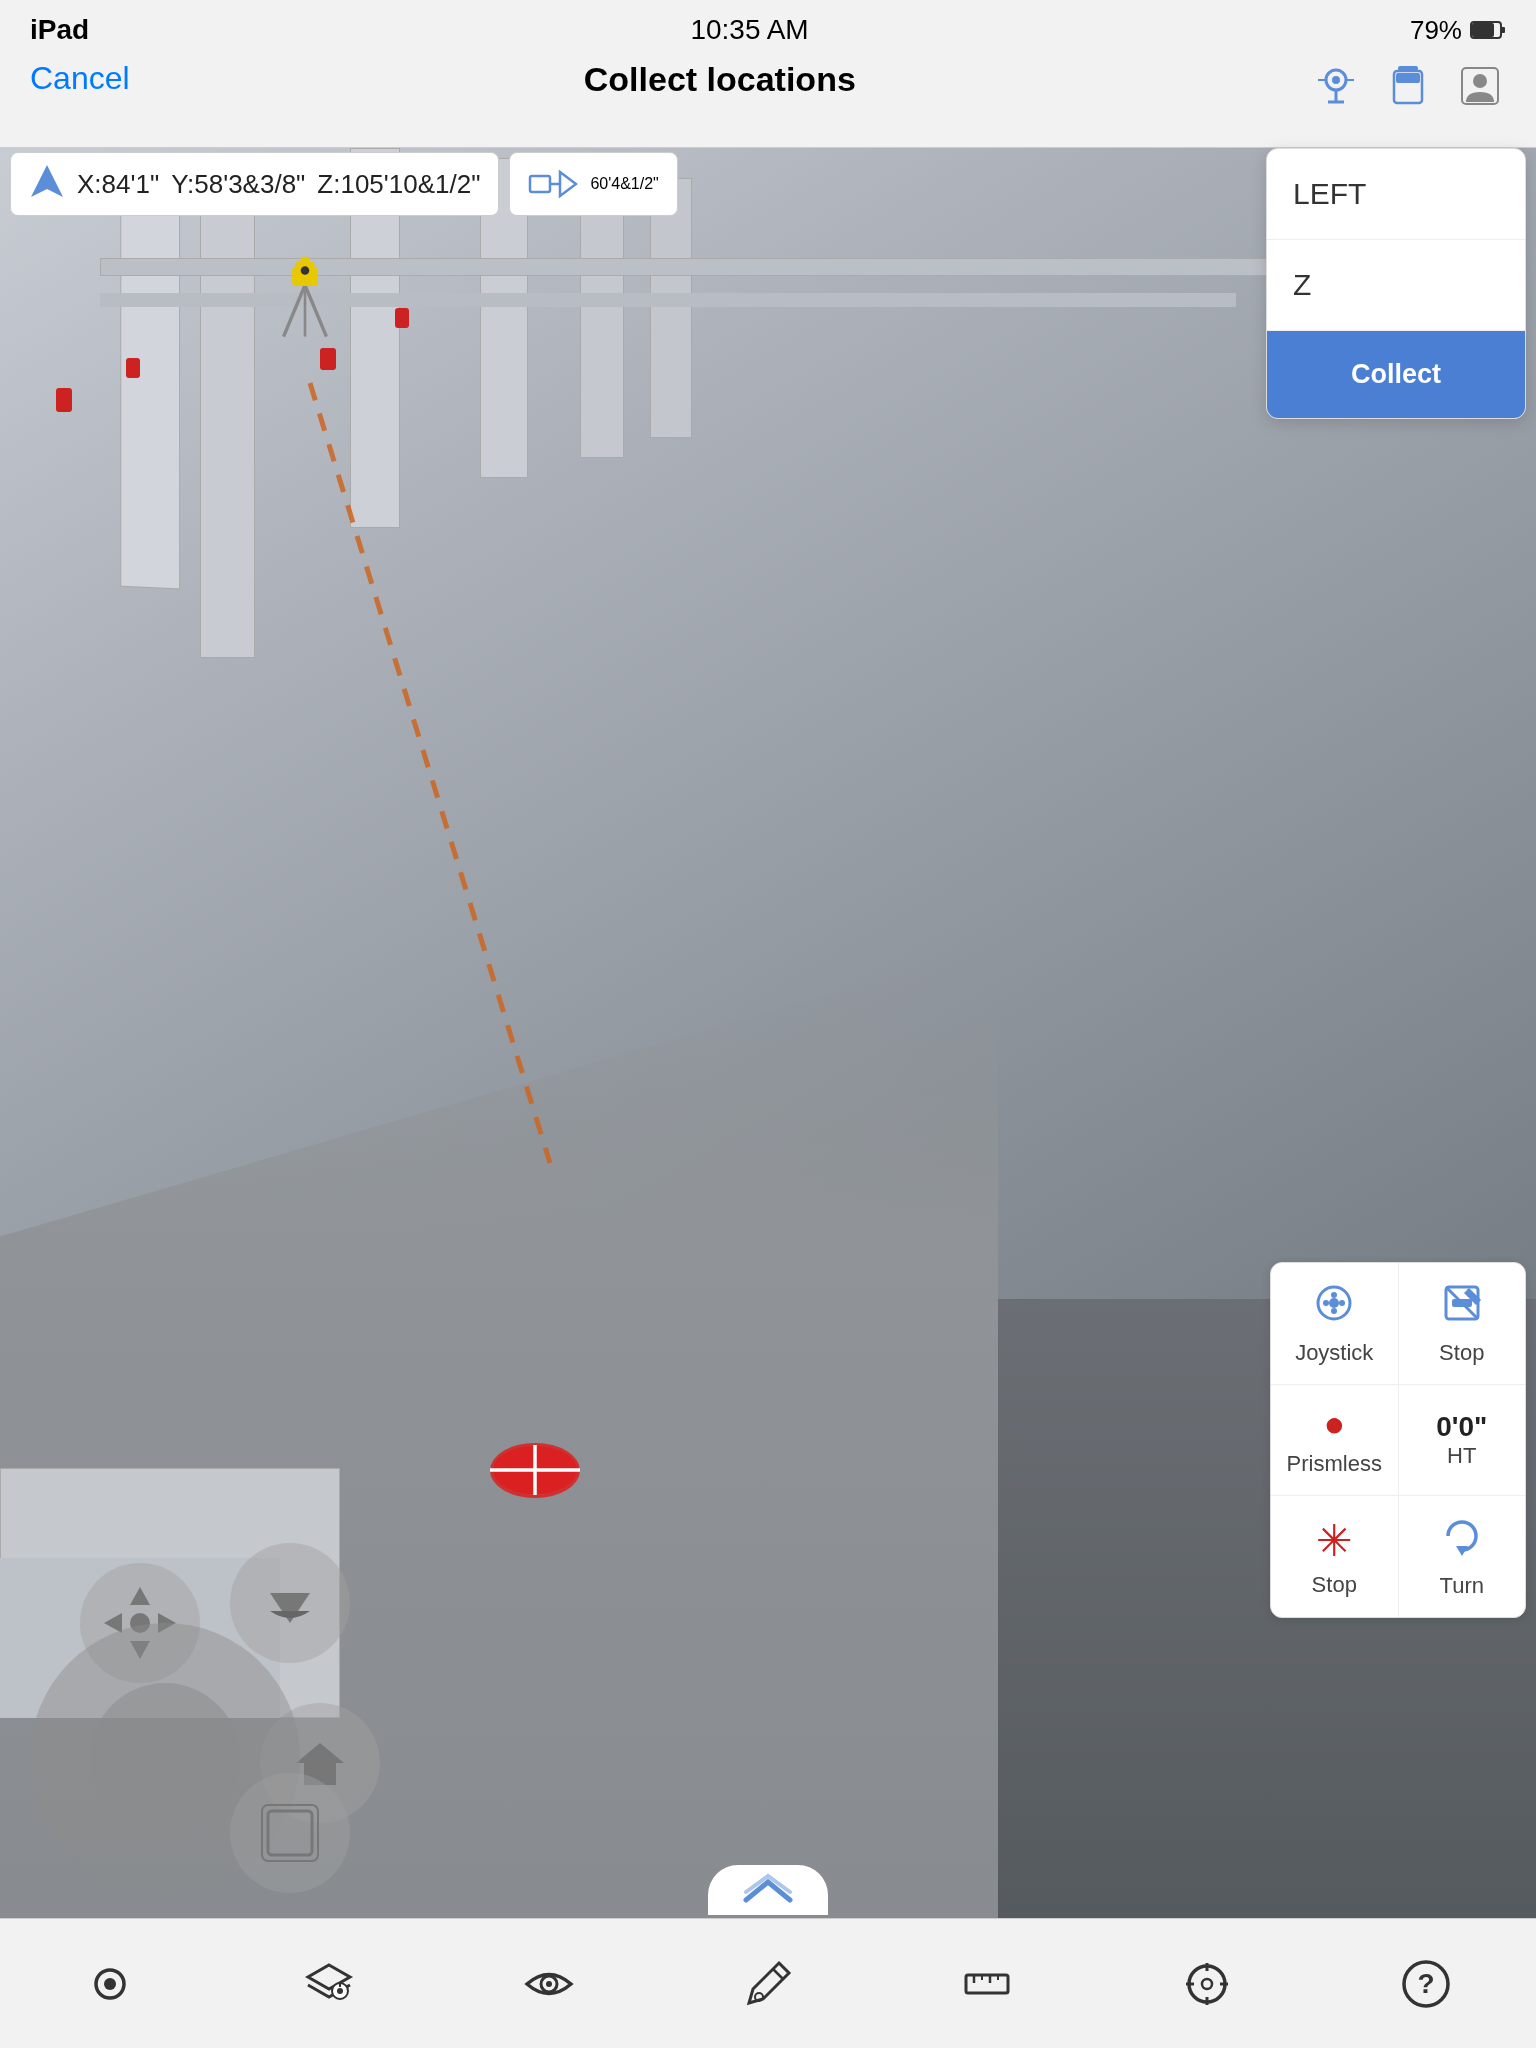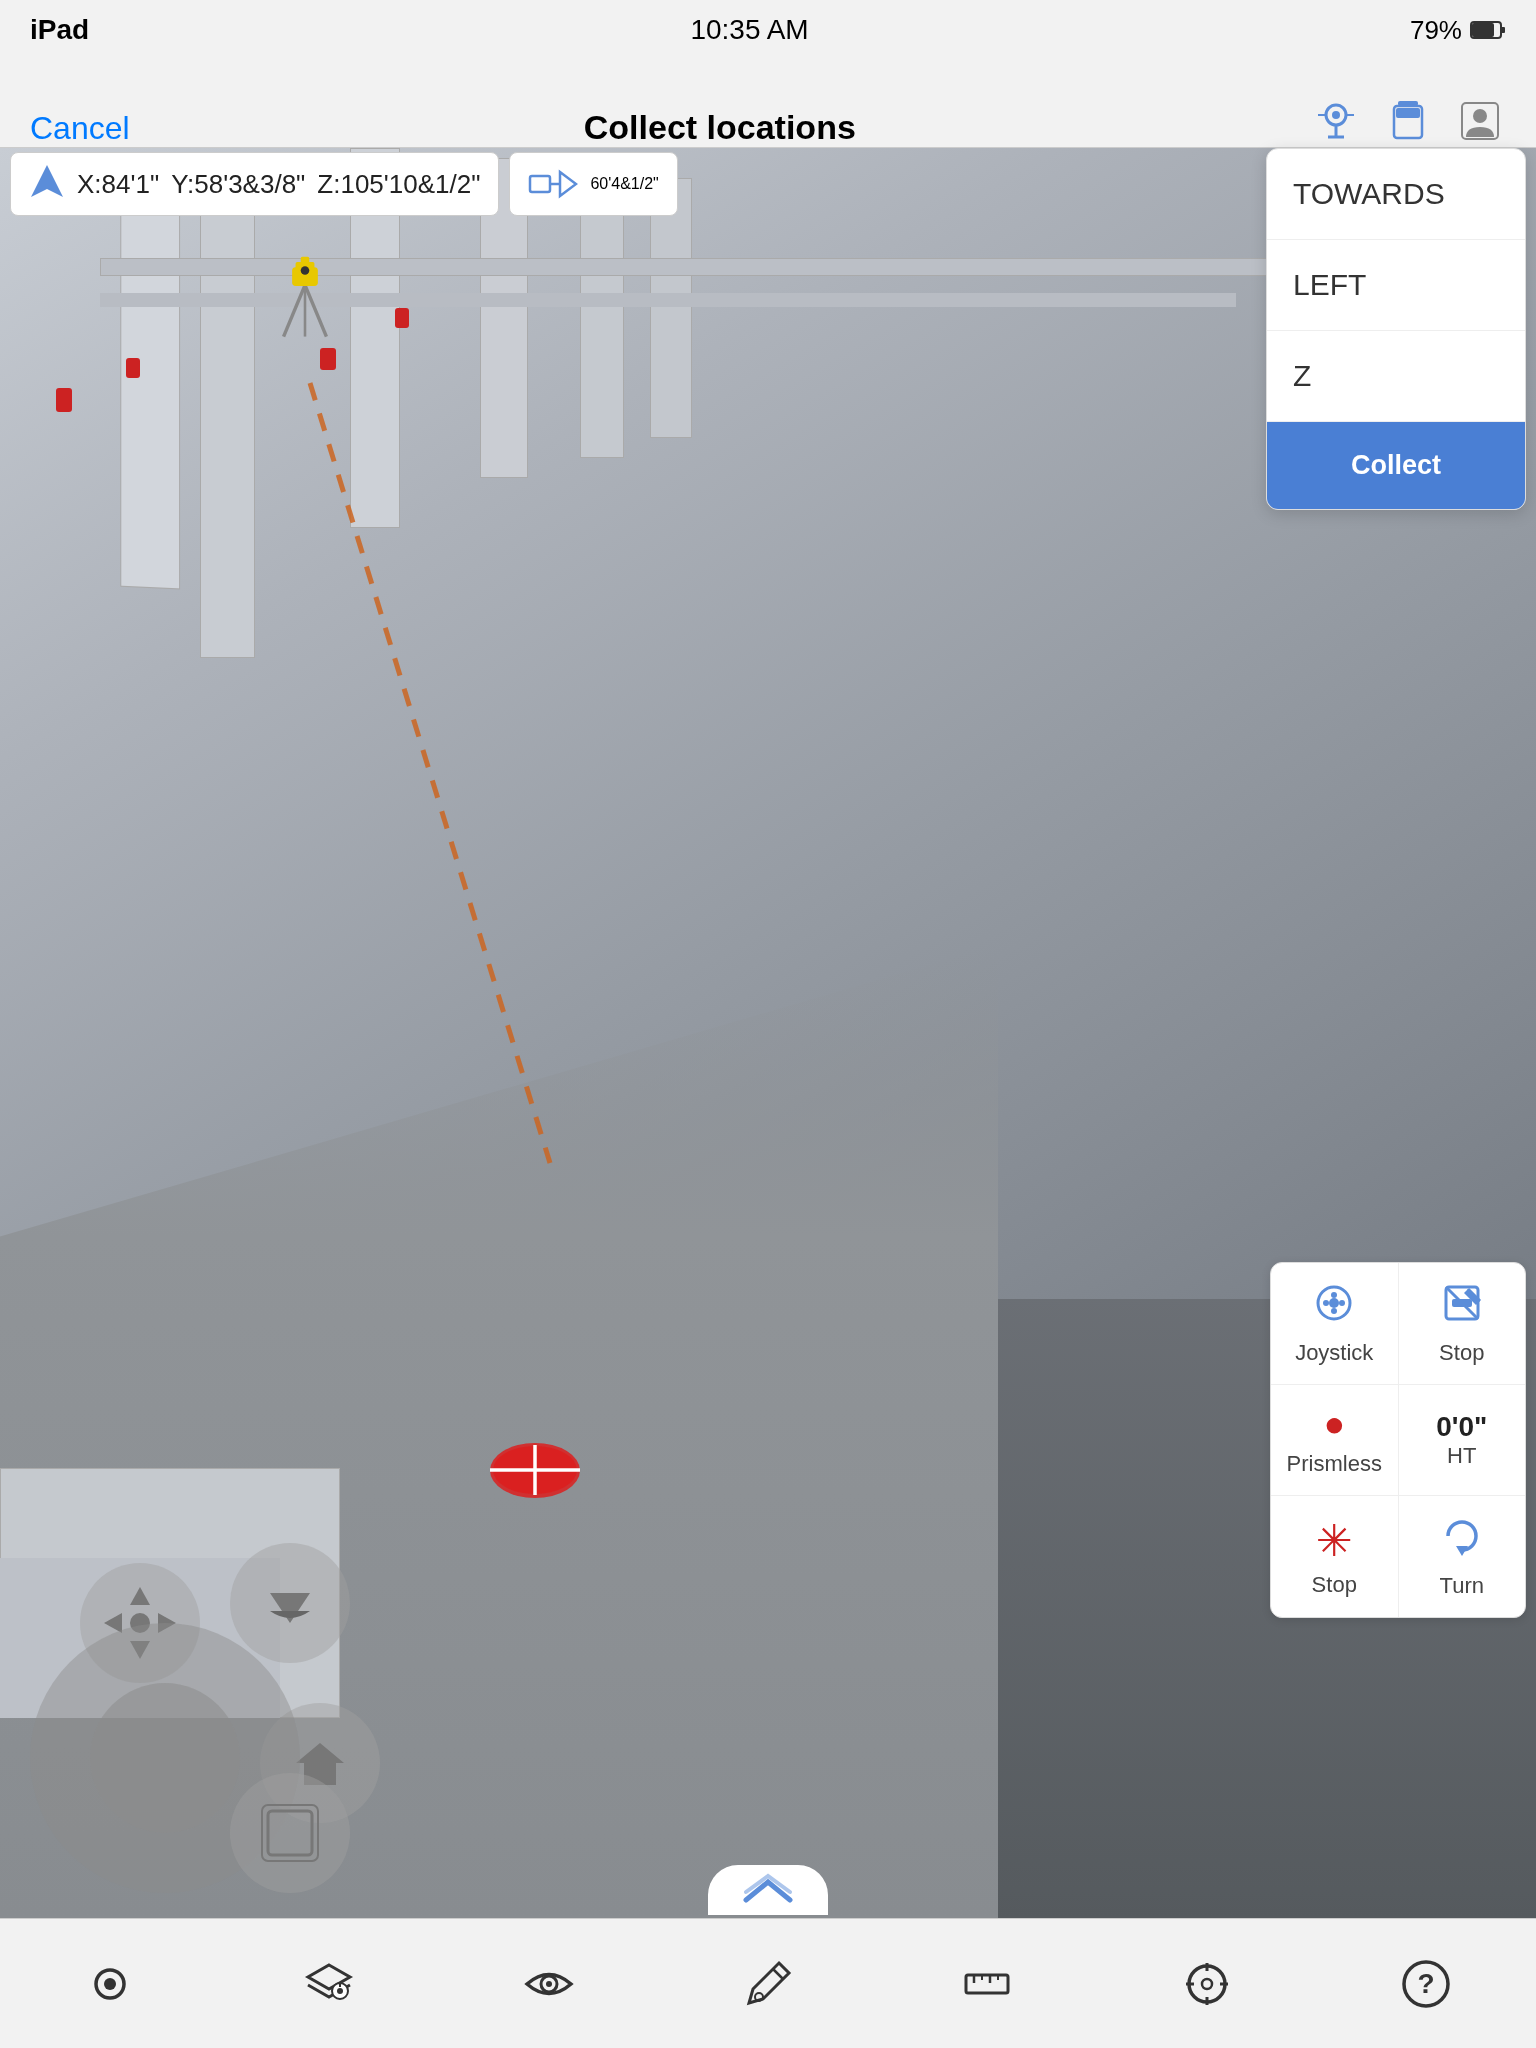"Cancel" #nav-bar { align-items: flex-end -> flex-start }
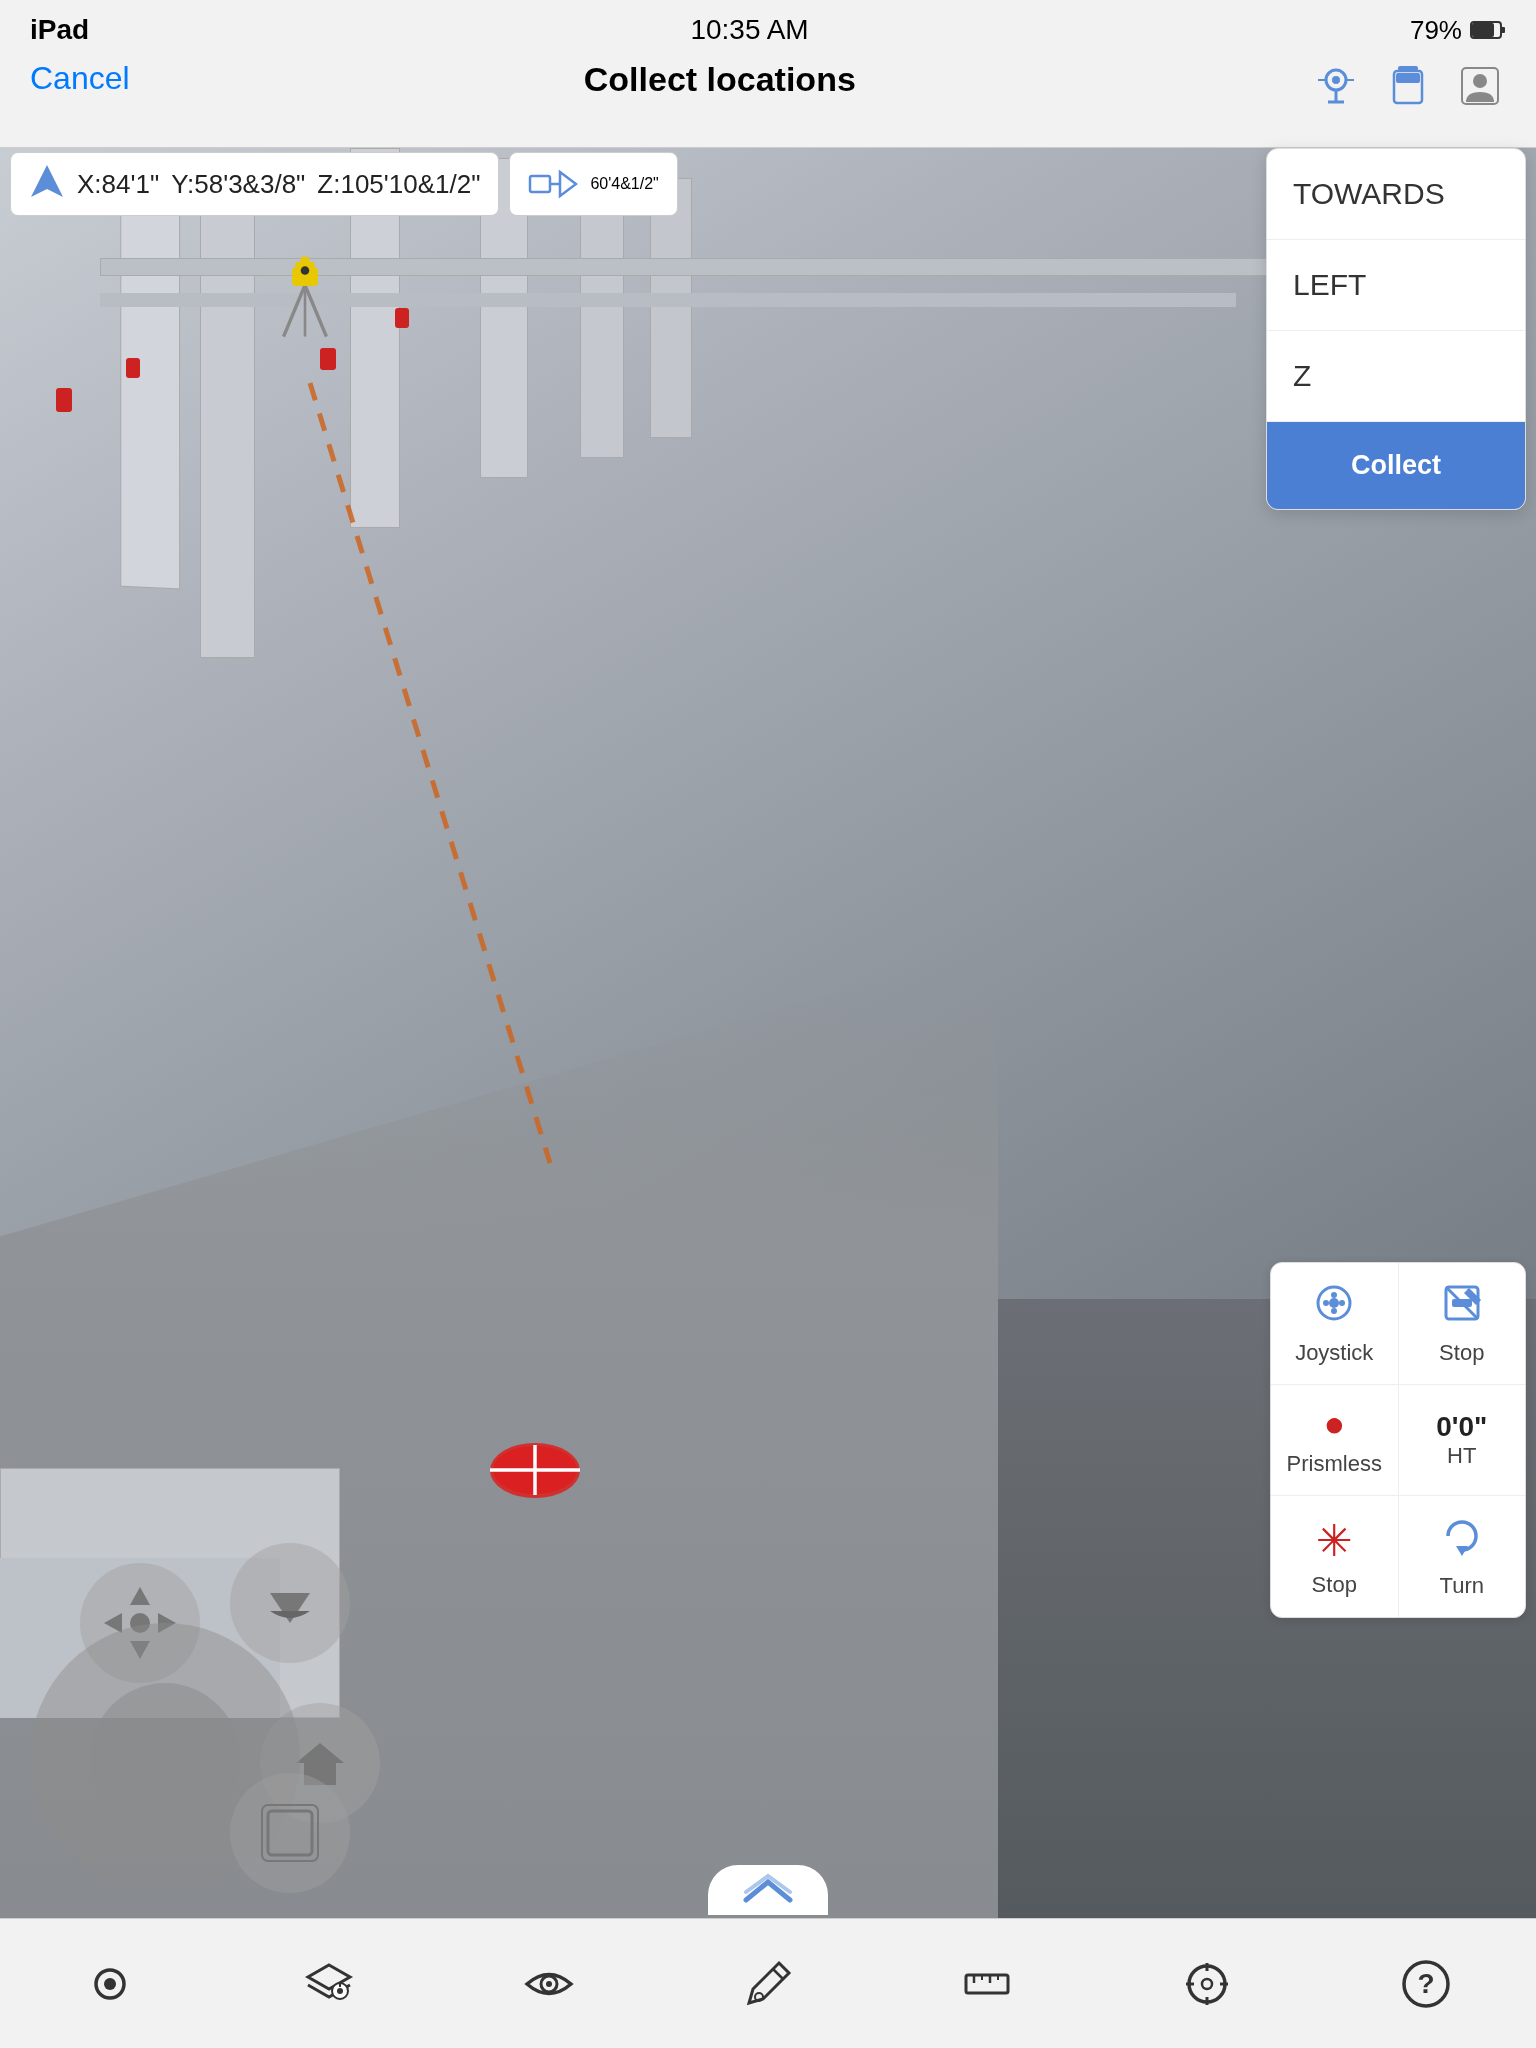"TOWARDS" div.dropdown-item { html: <div>TOWARDS</div> -> none }
